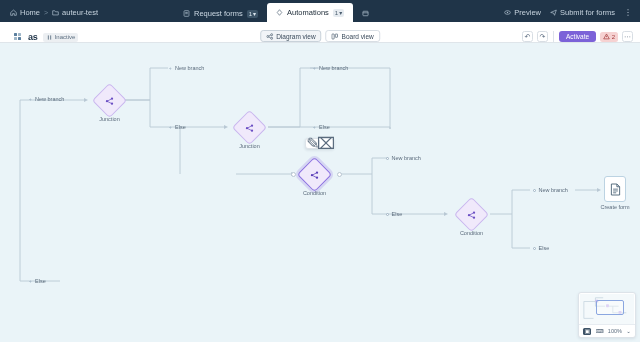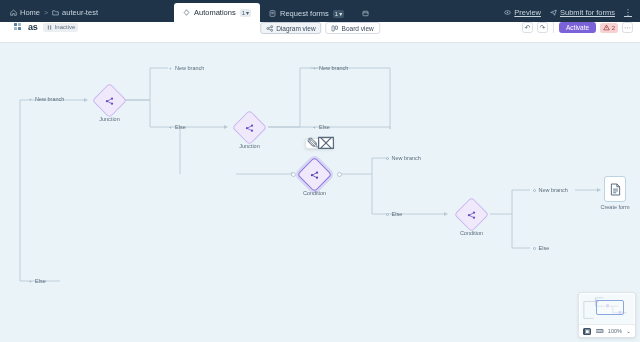"Automations" div.tab { order: before "Request forms" -> after "Request forms" }
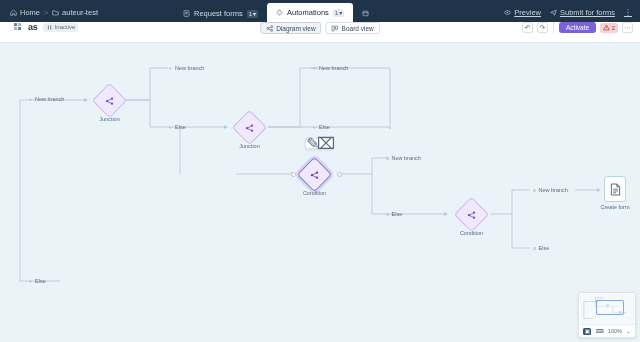"Preview" .hdr-right { text-decoration: underline -> none }
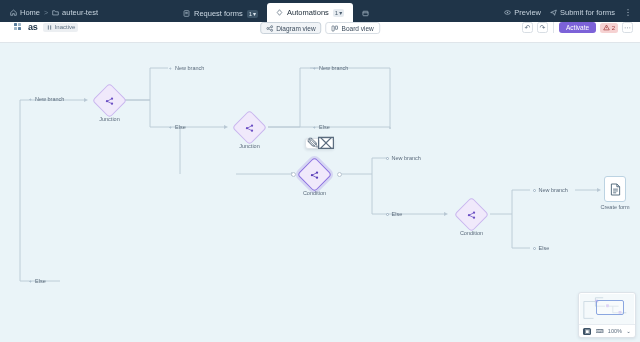"as" .toolbar { align-items: flex-start -> flex-end }
